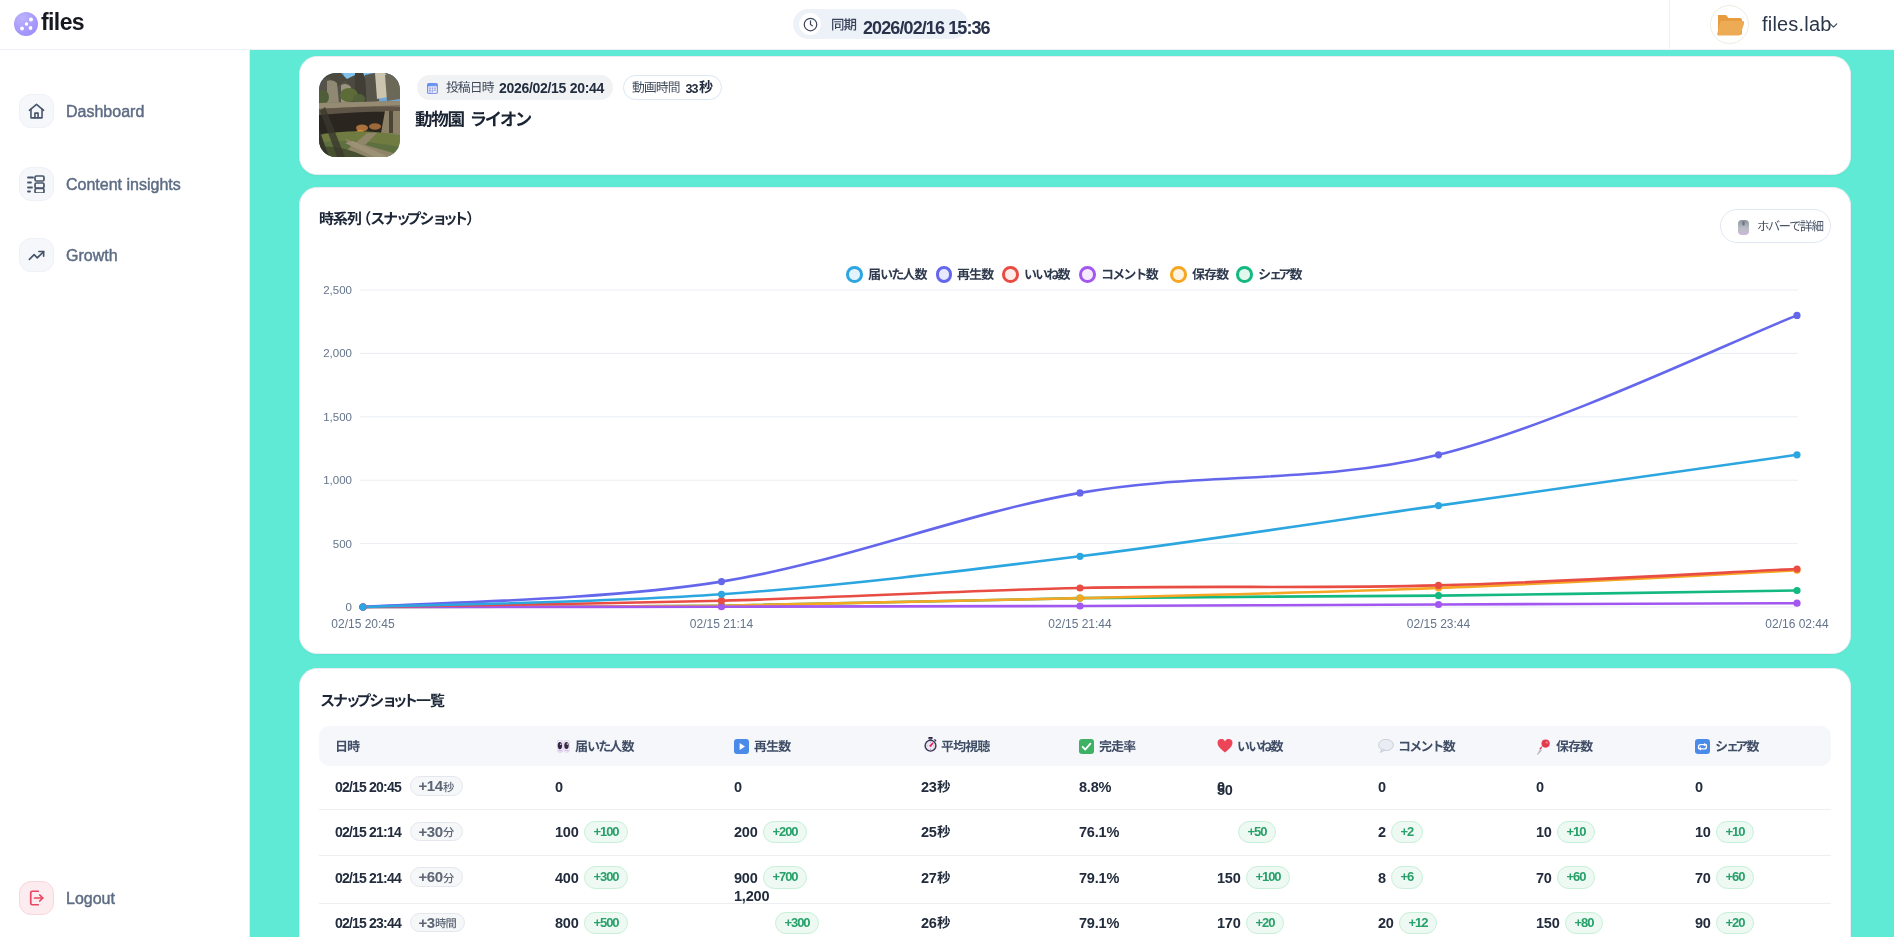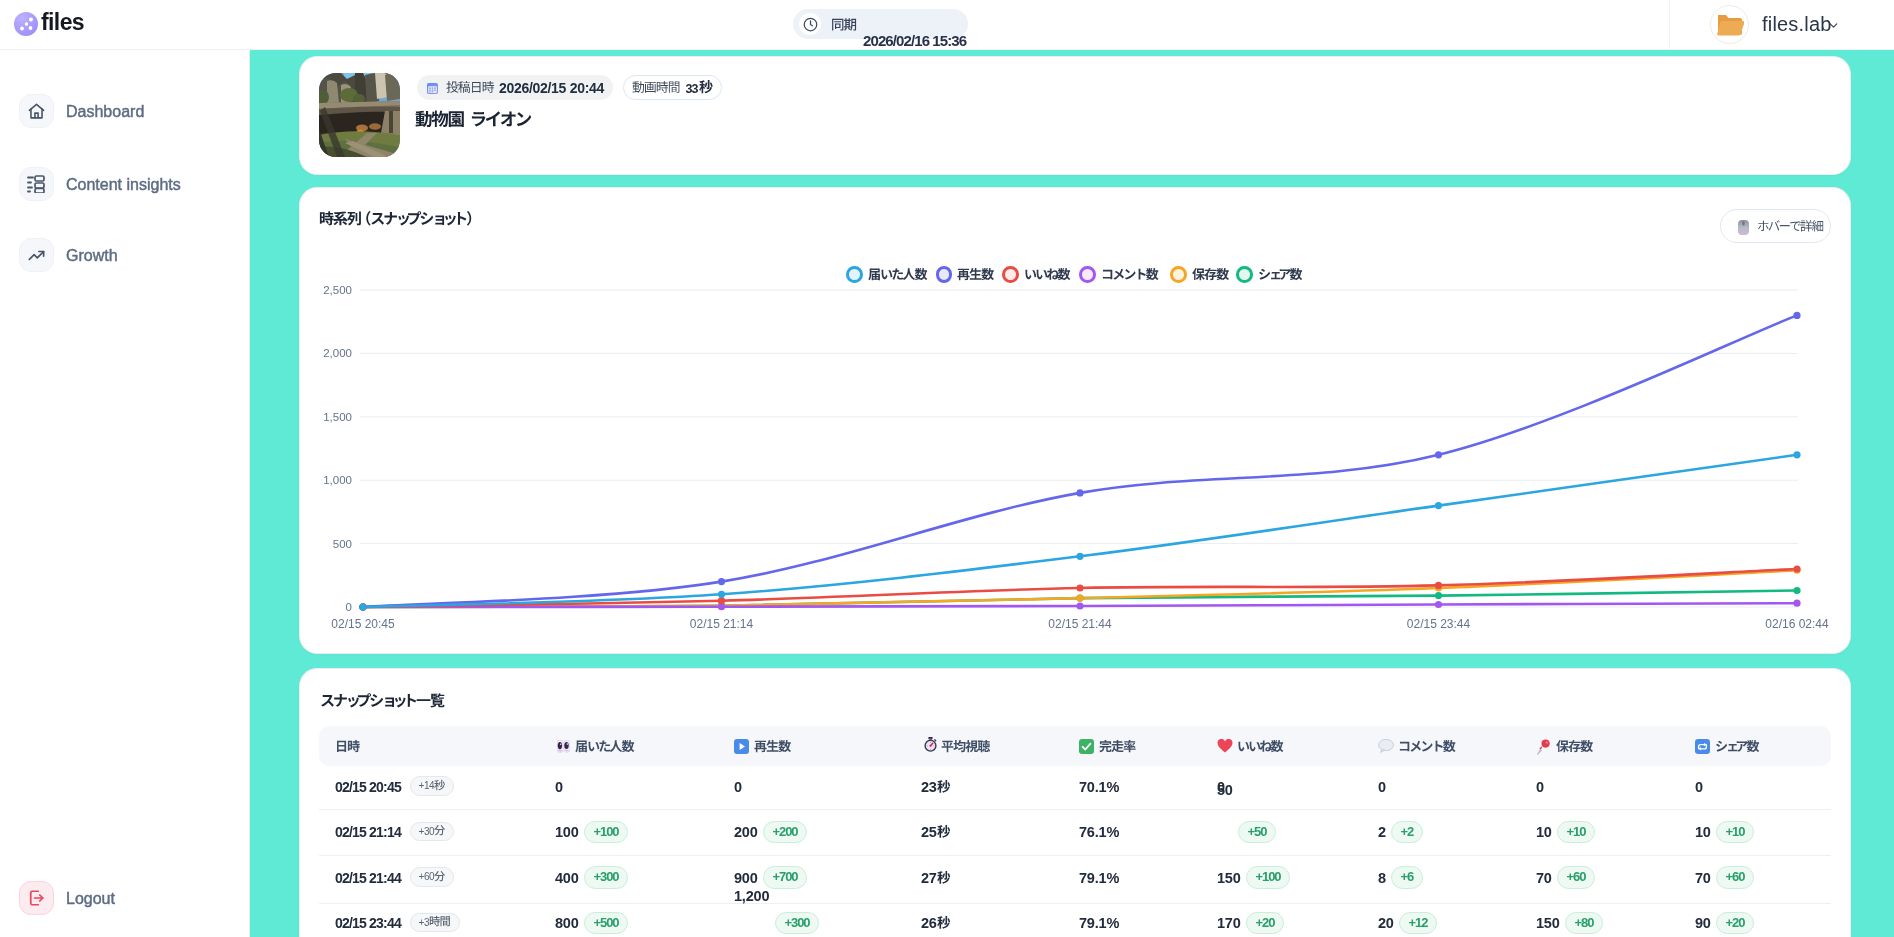"2026/02/16 15:36" div.abs { font-size: 15px -> 18px; top: 31px -> 18px }
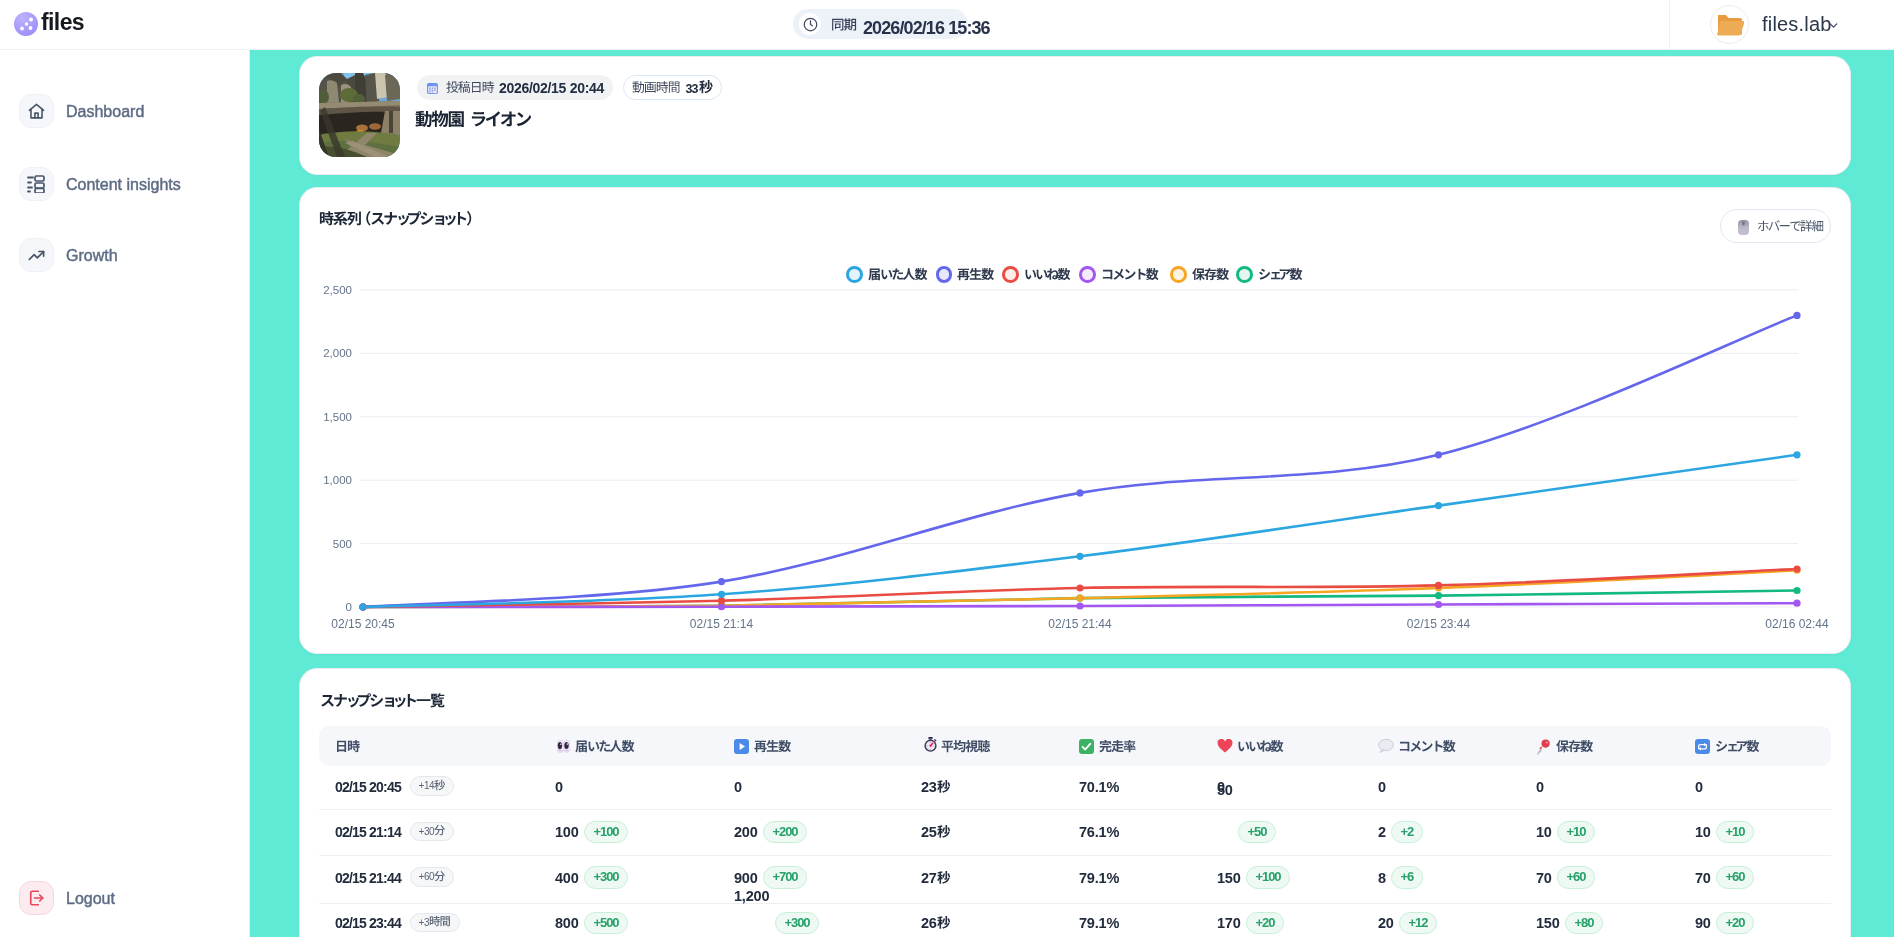"+14" .tbadge { font-size: 10px -> 15px; font-weight: normal -> bold }
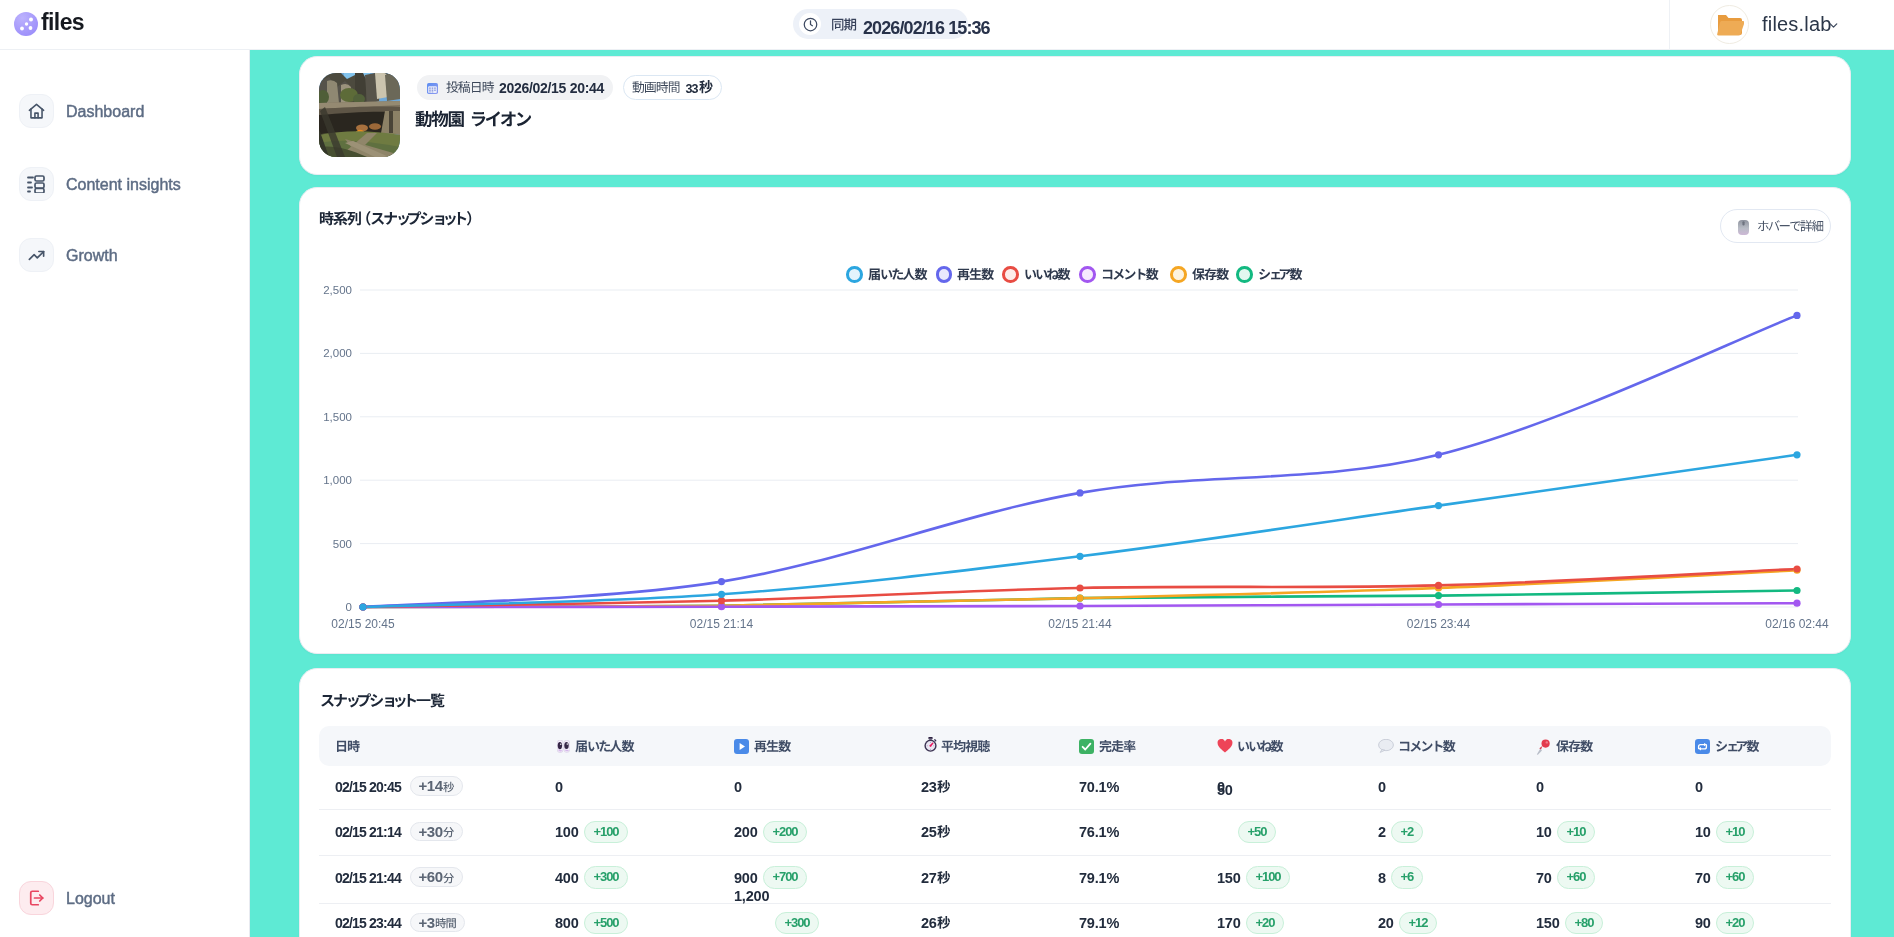"70.1%" div.num { text: 70.1% -> 8.8% }
